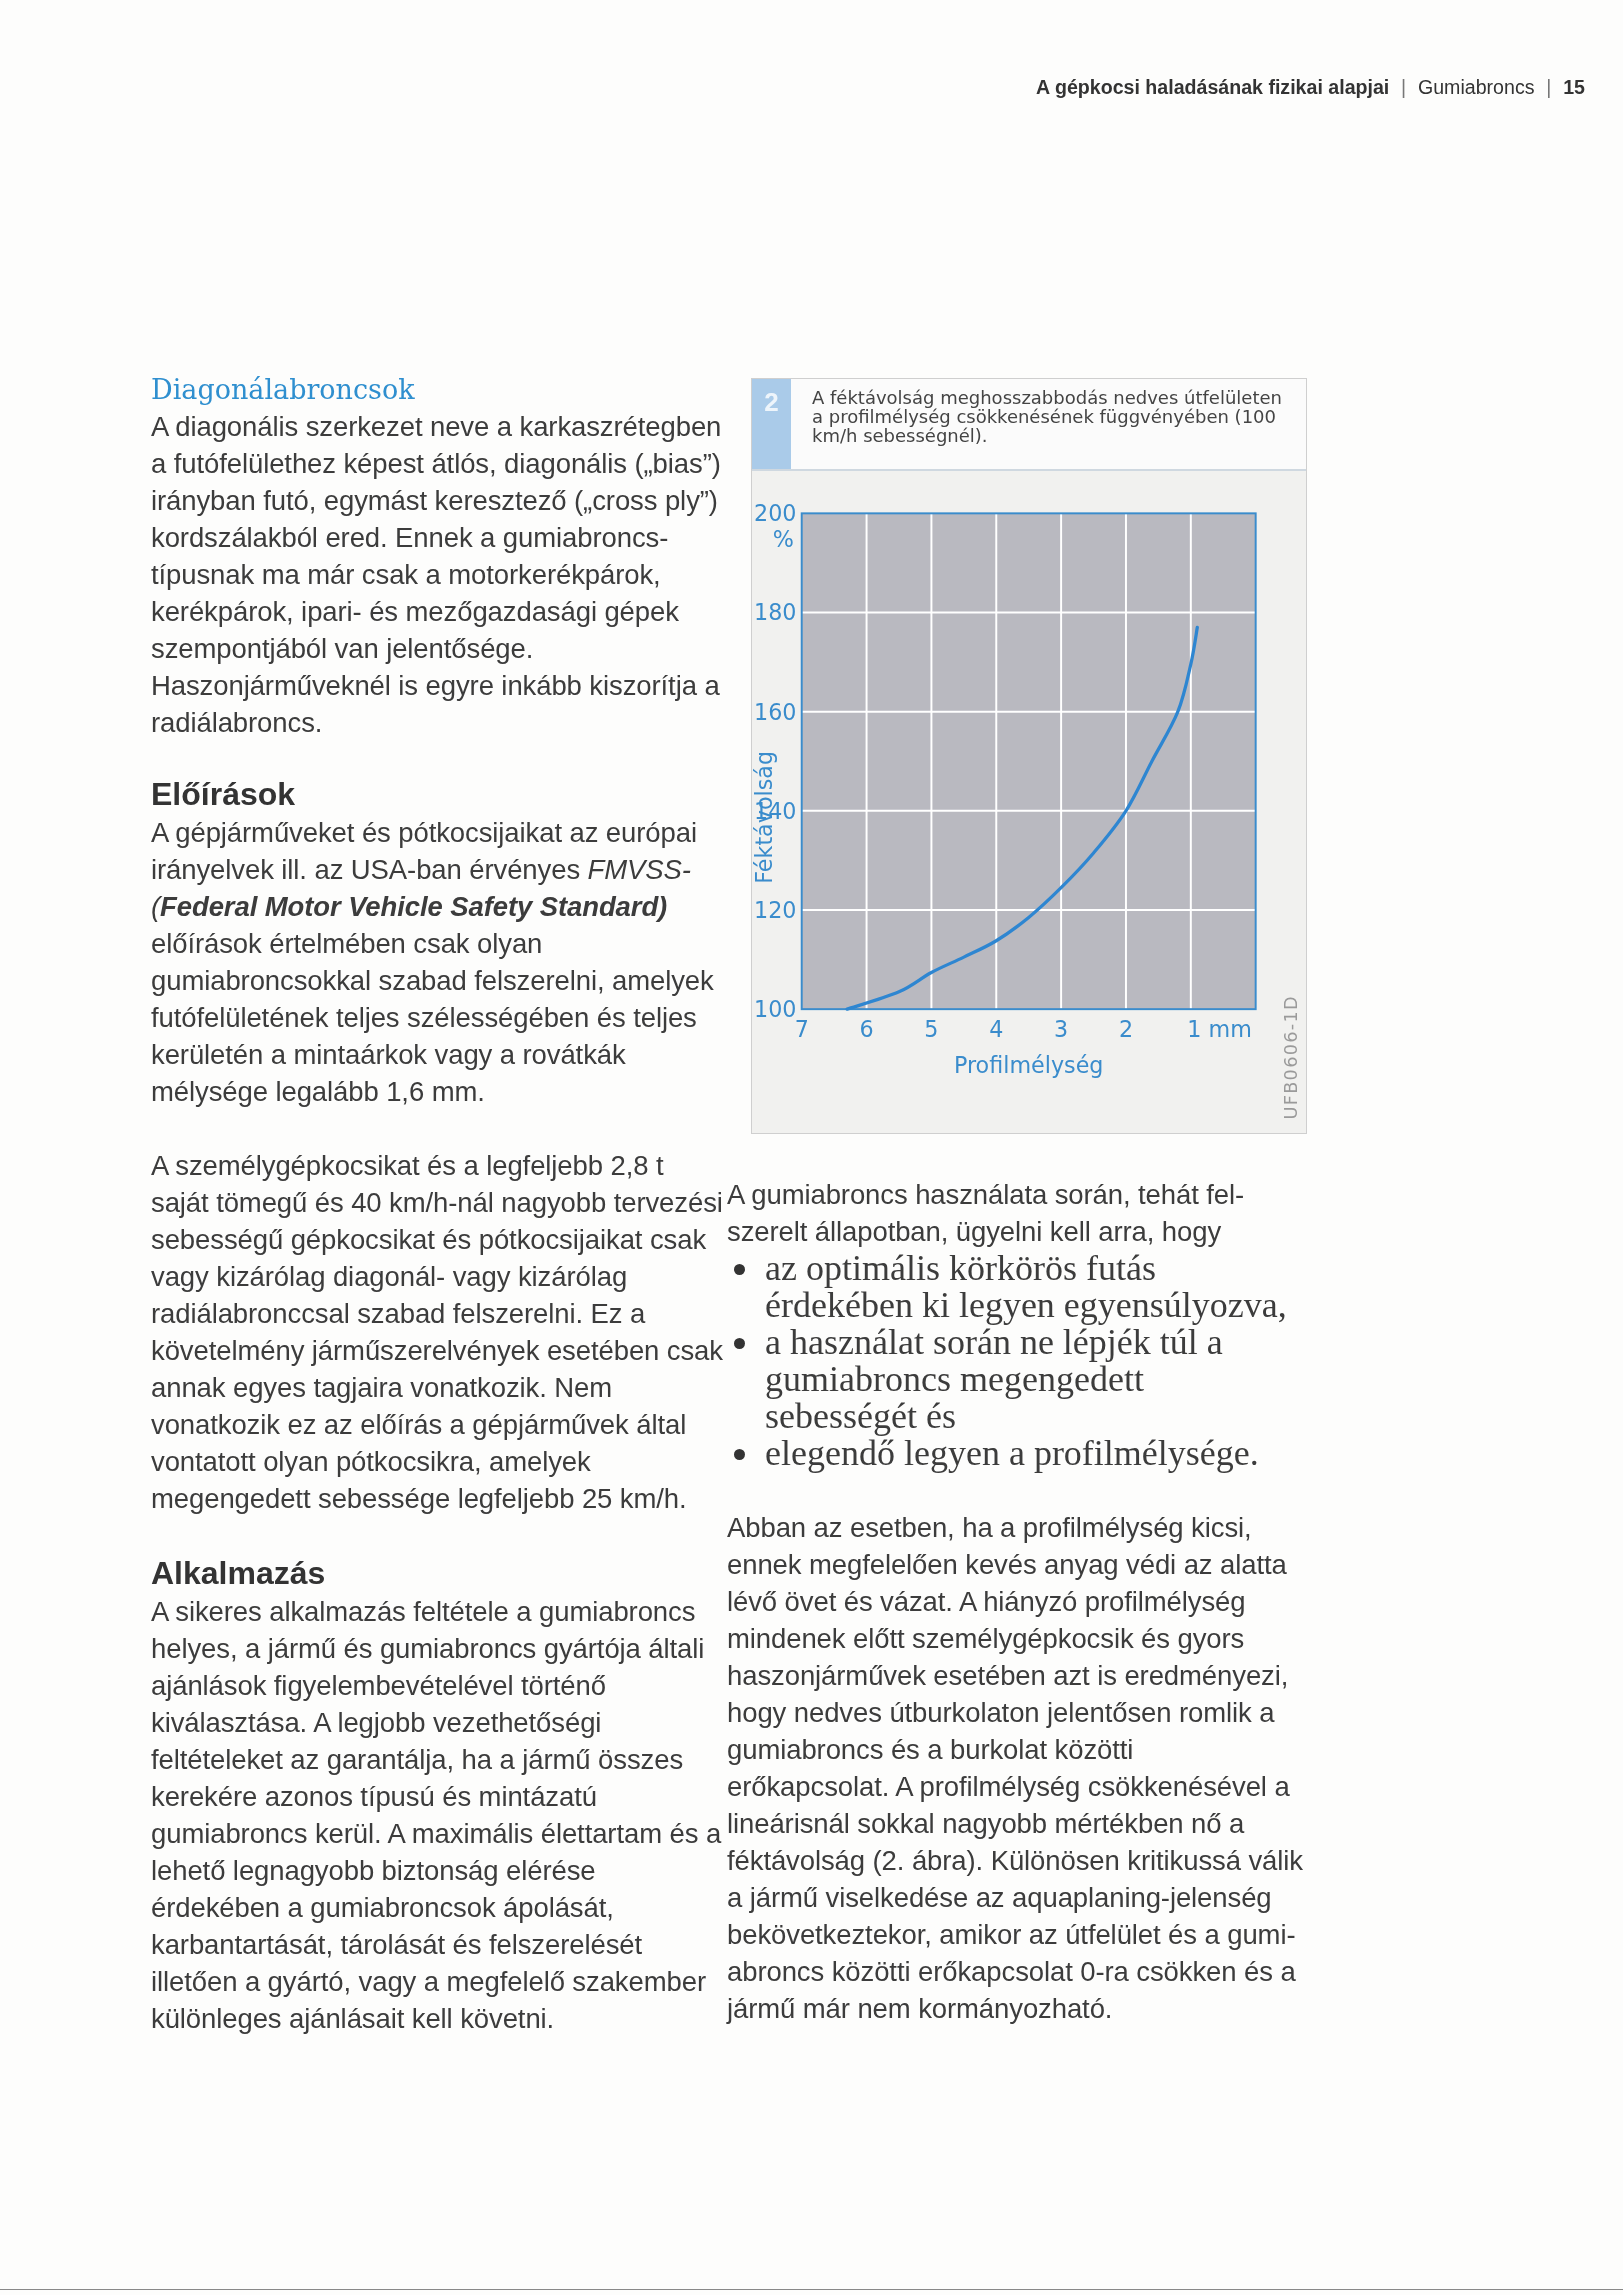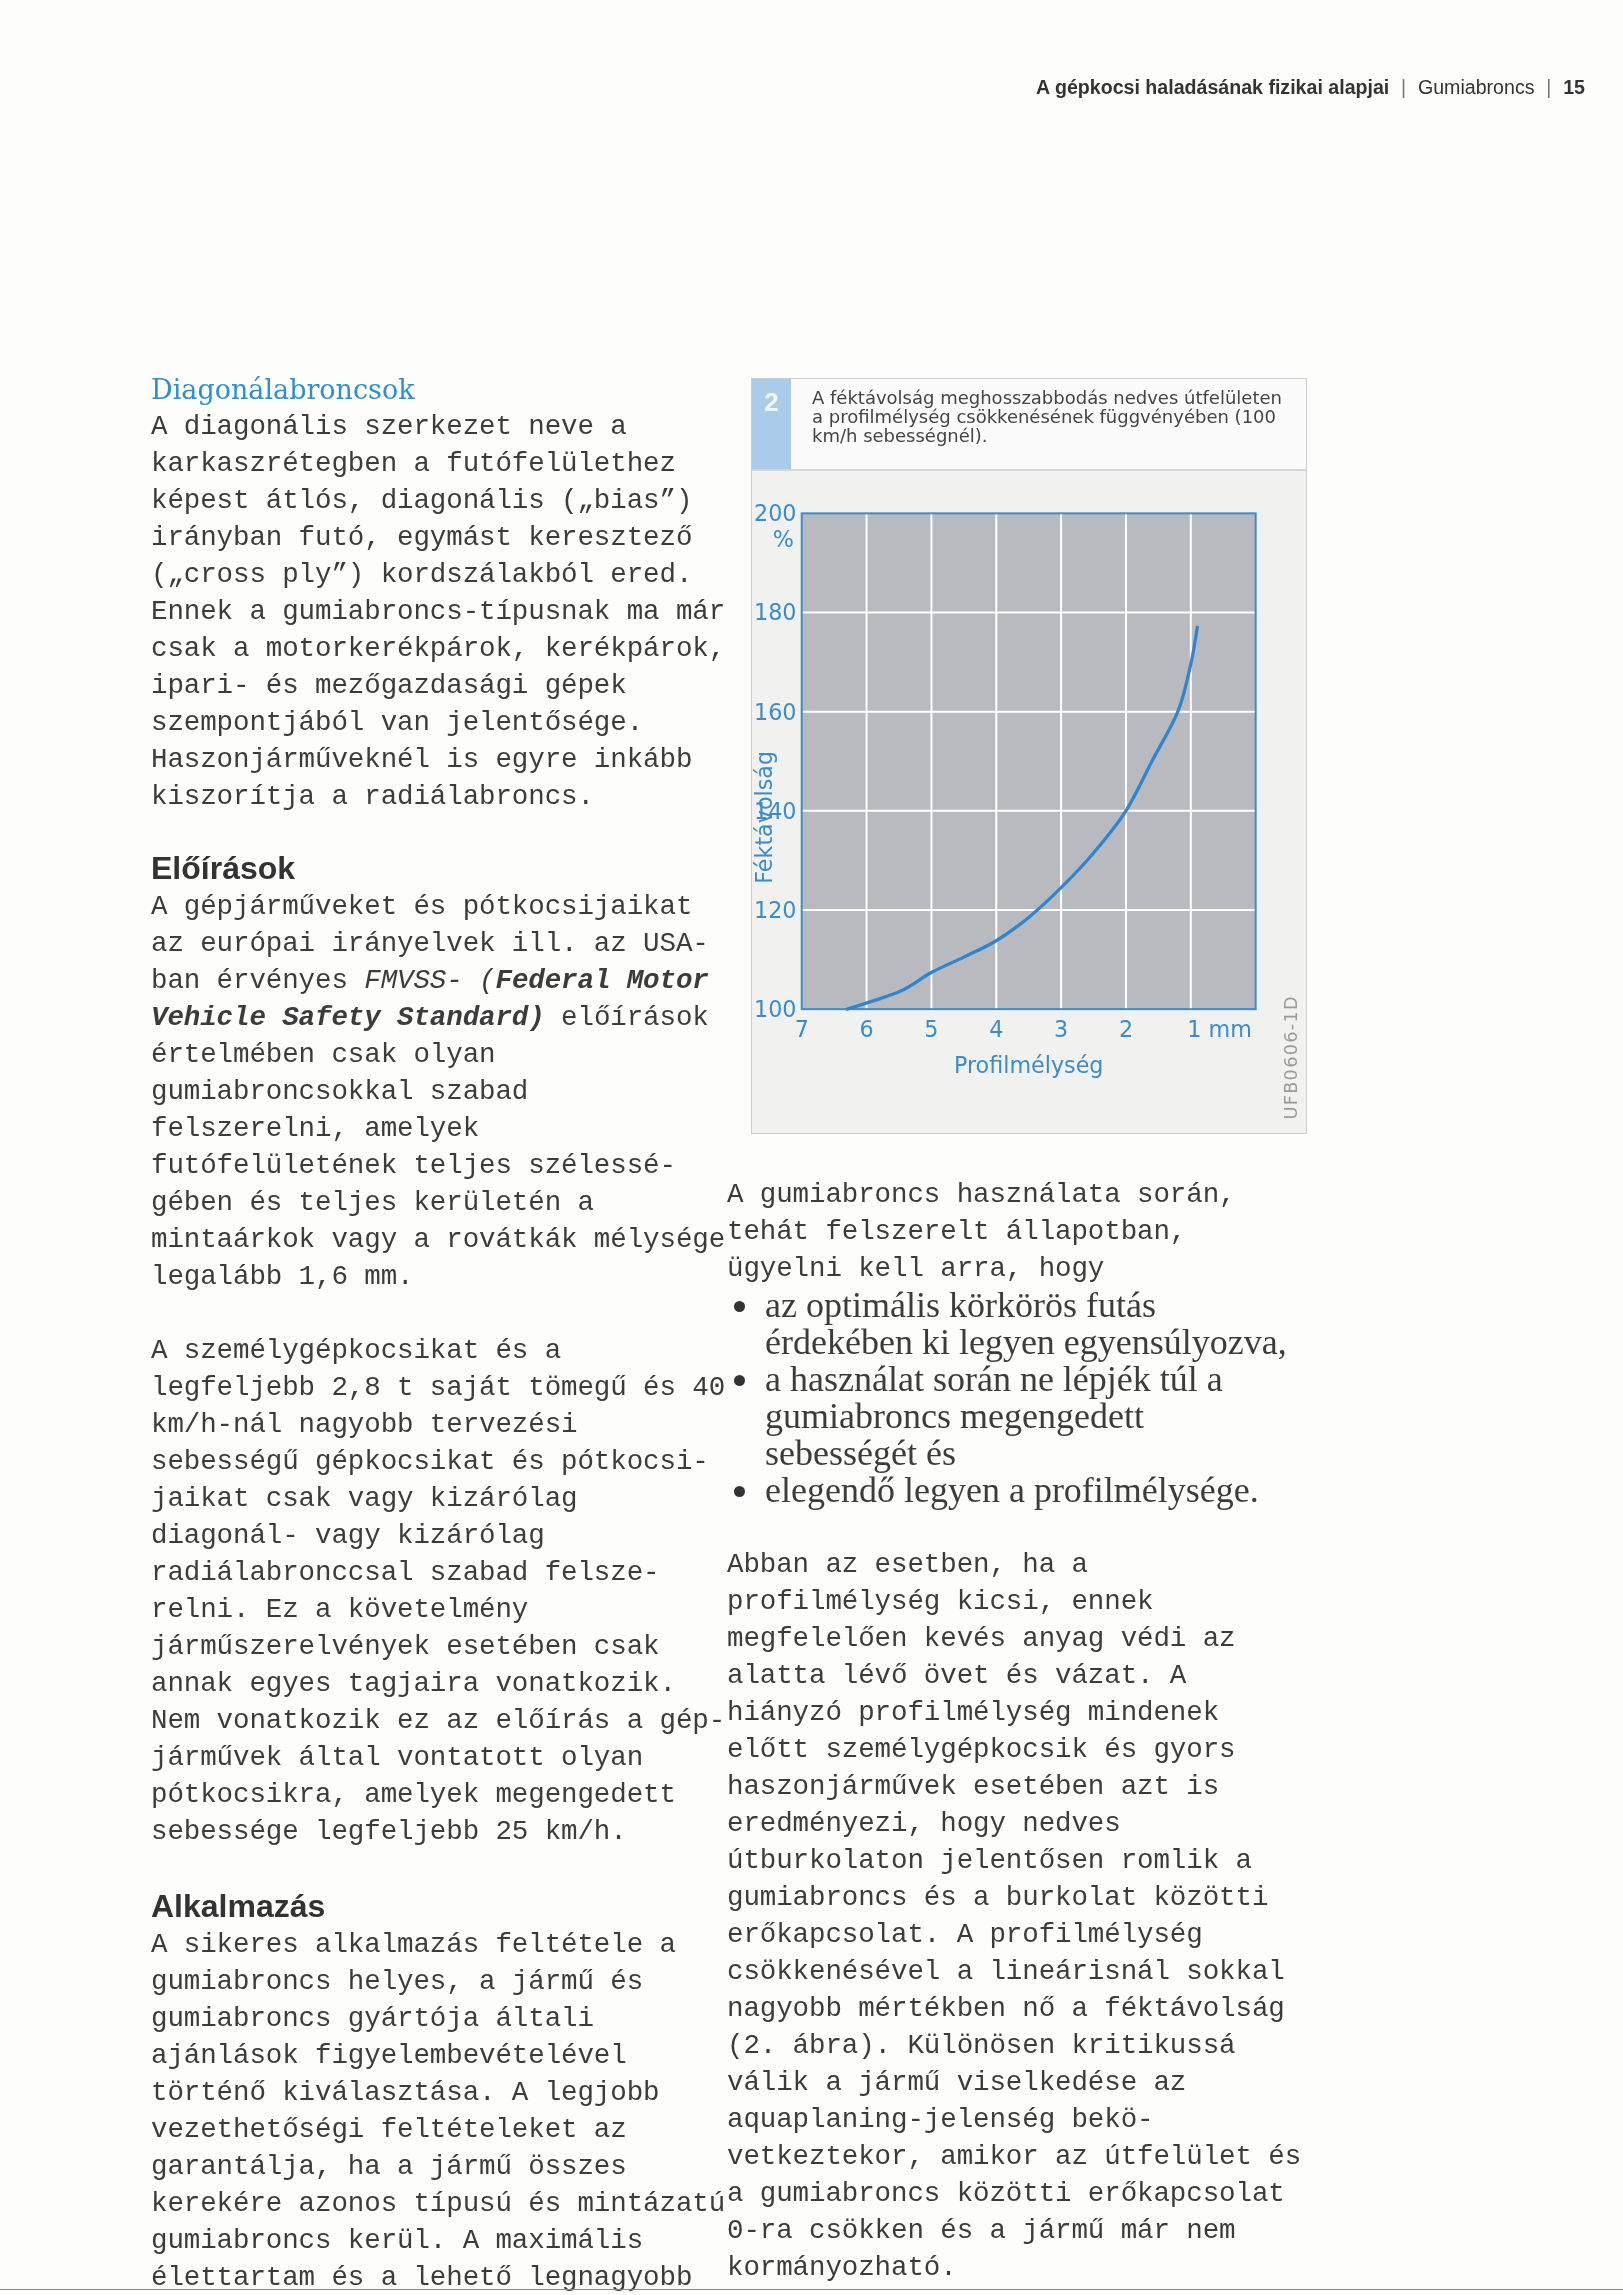"A diagonális szerkezet neve a" .col p { font-family: Liberation Mono, monospace -> Liberation Sans, sans-serif }
